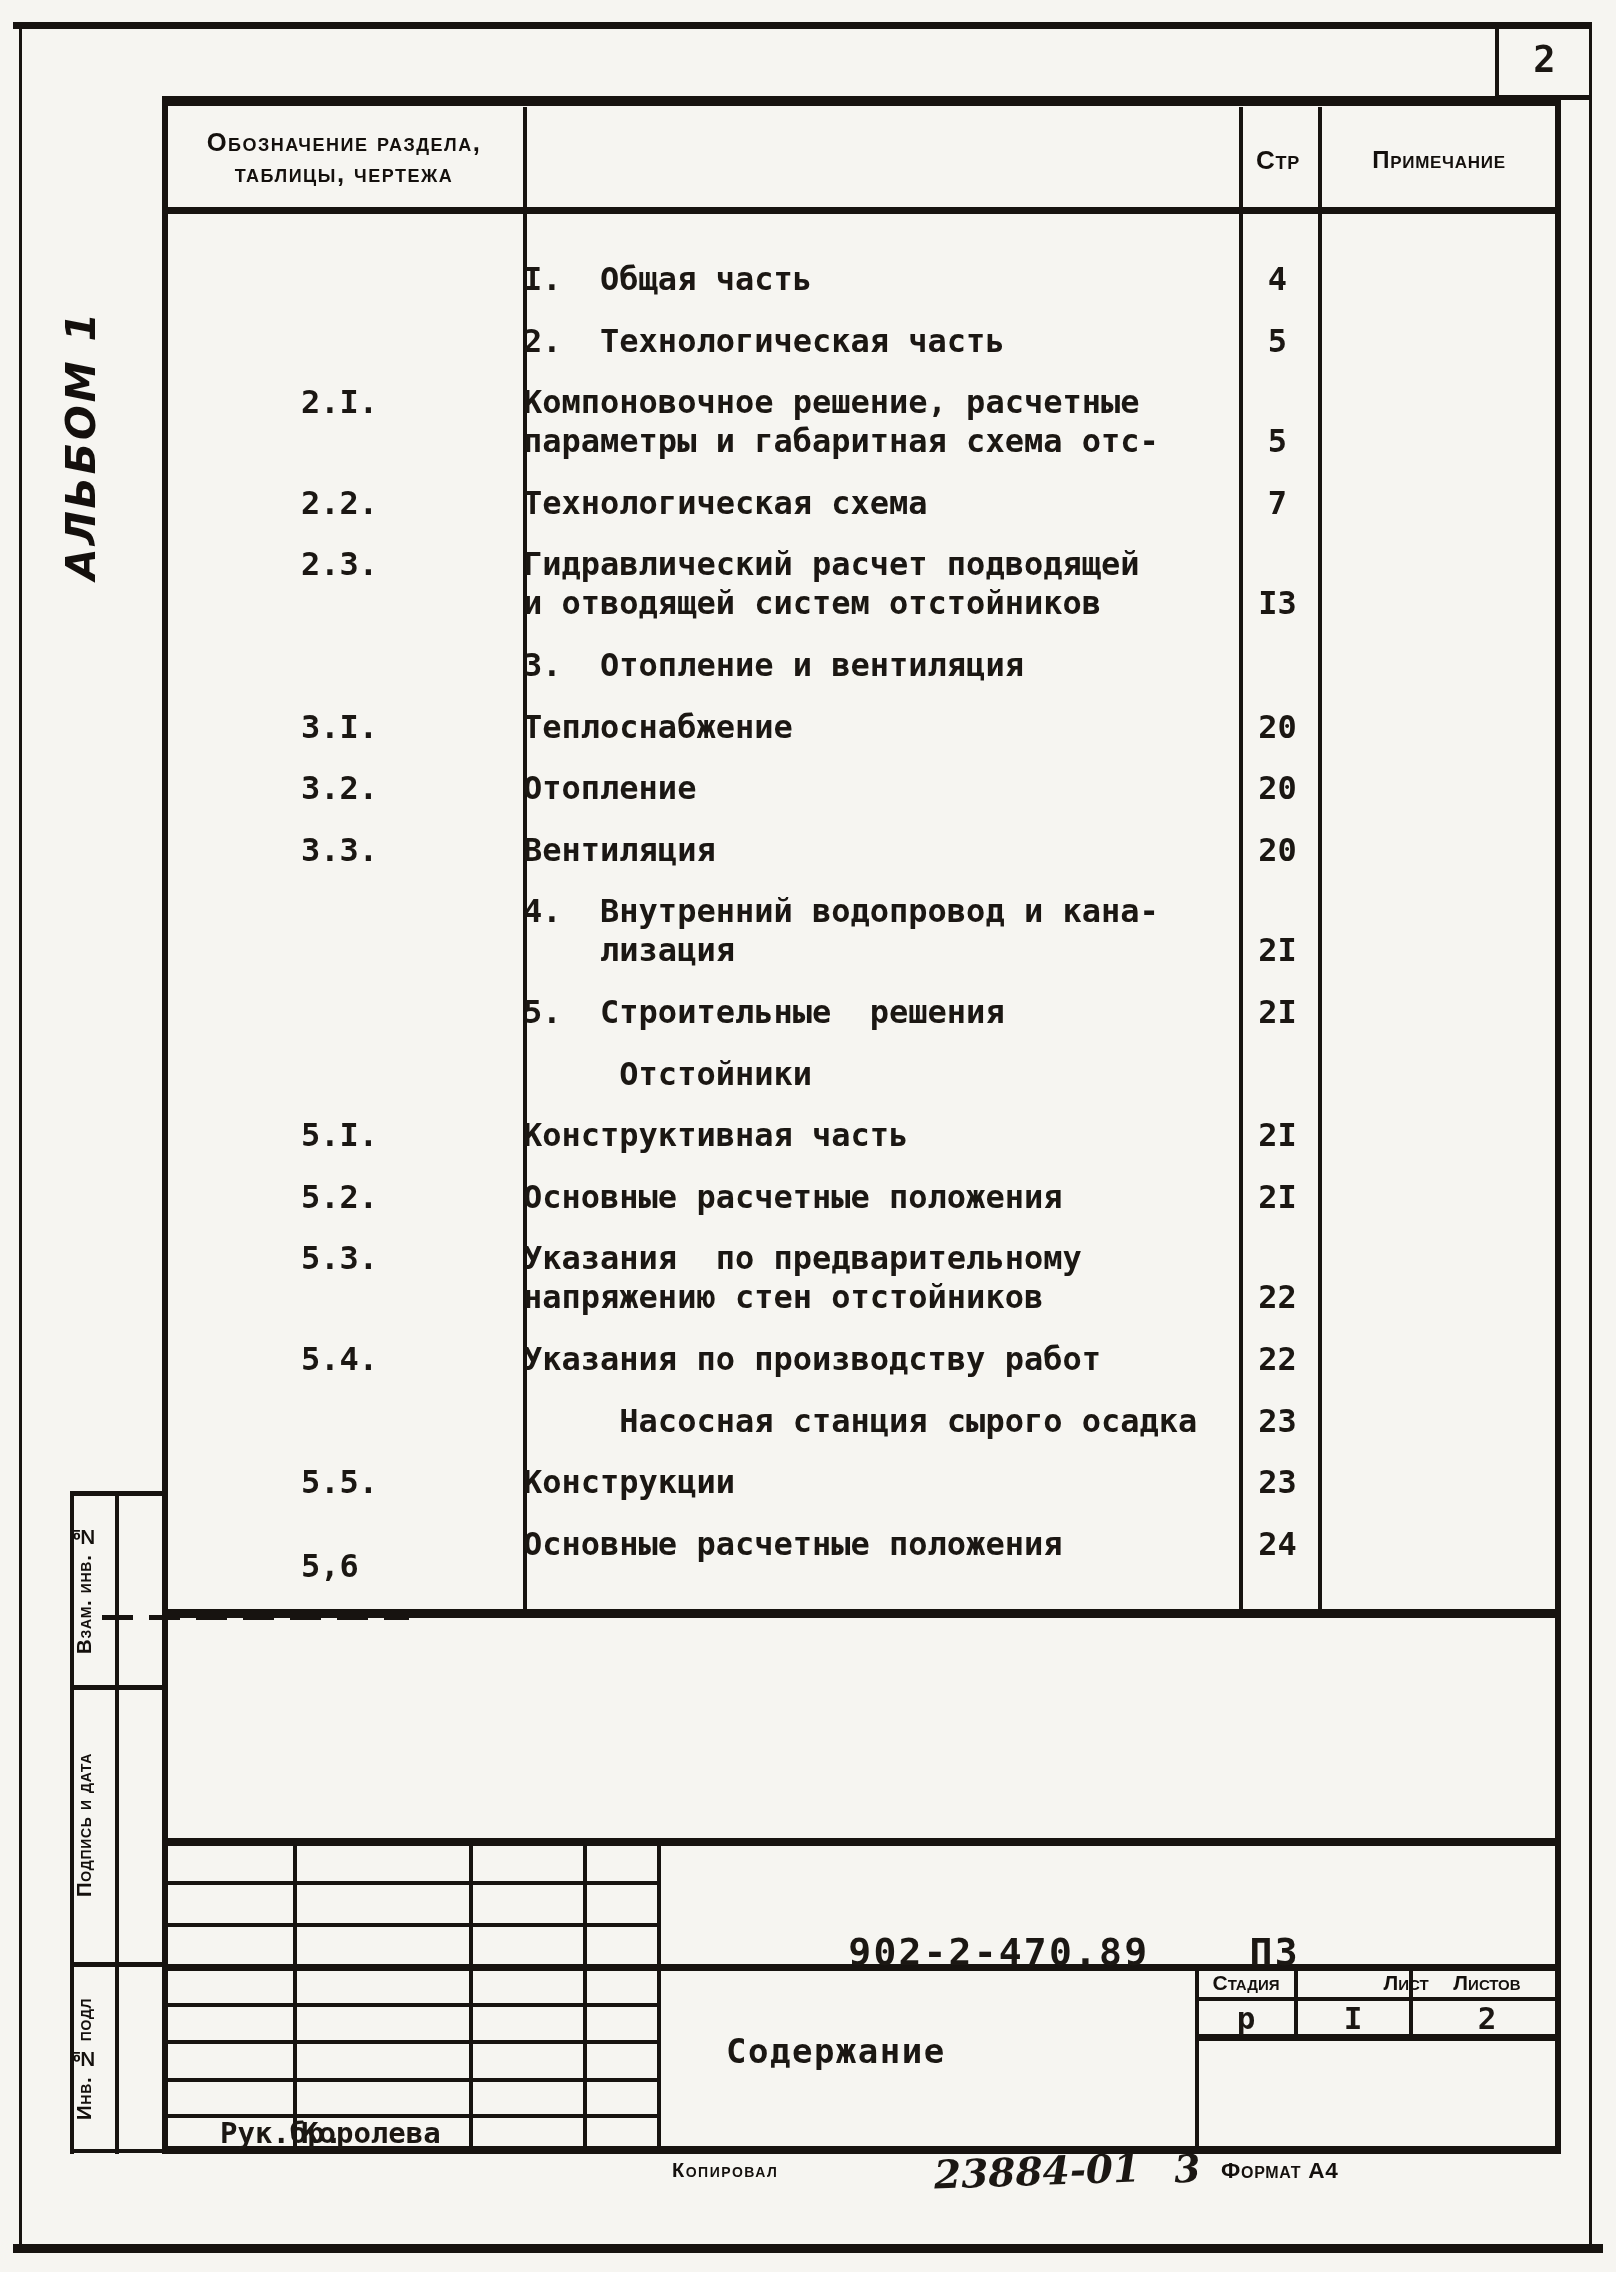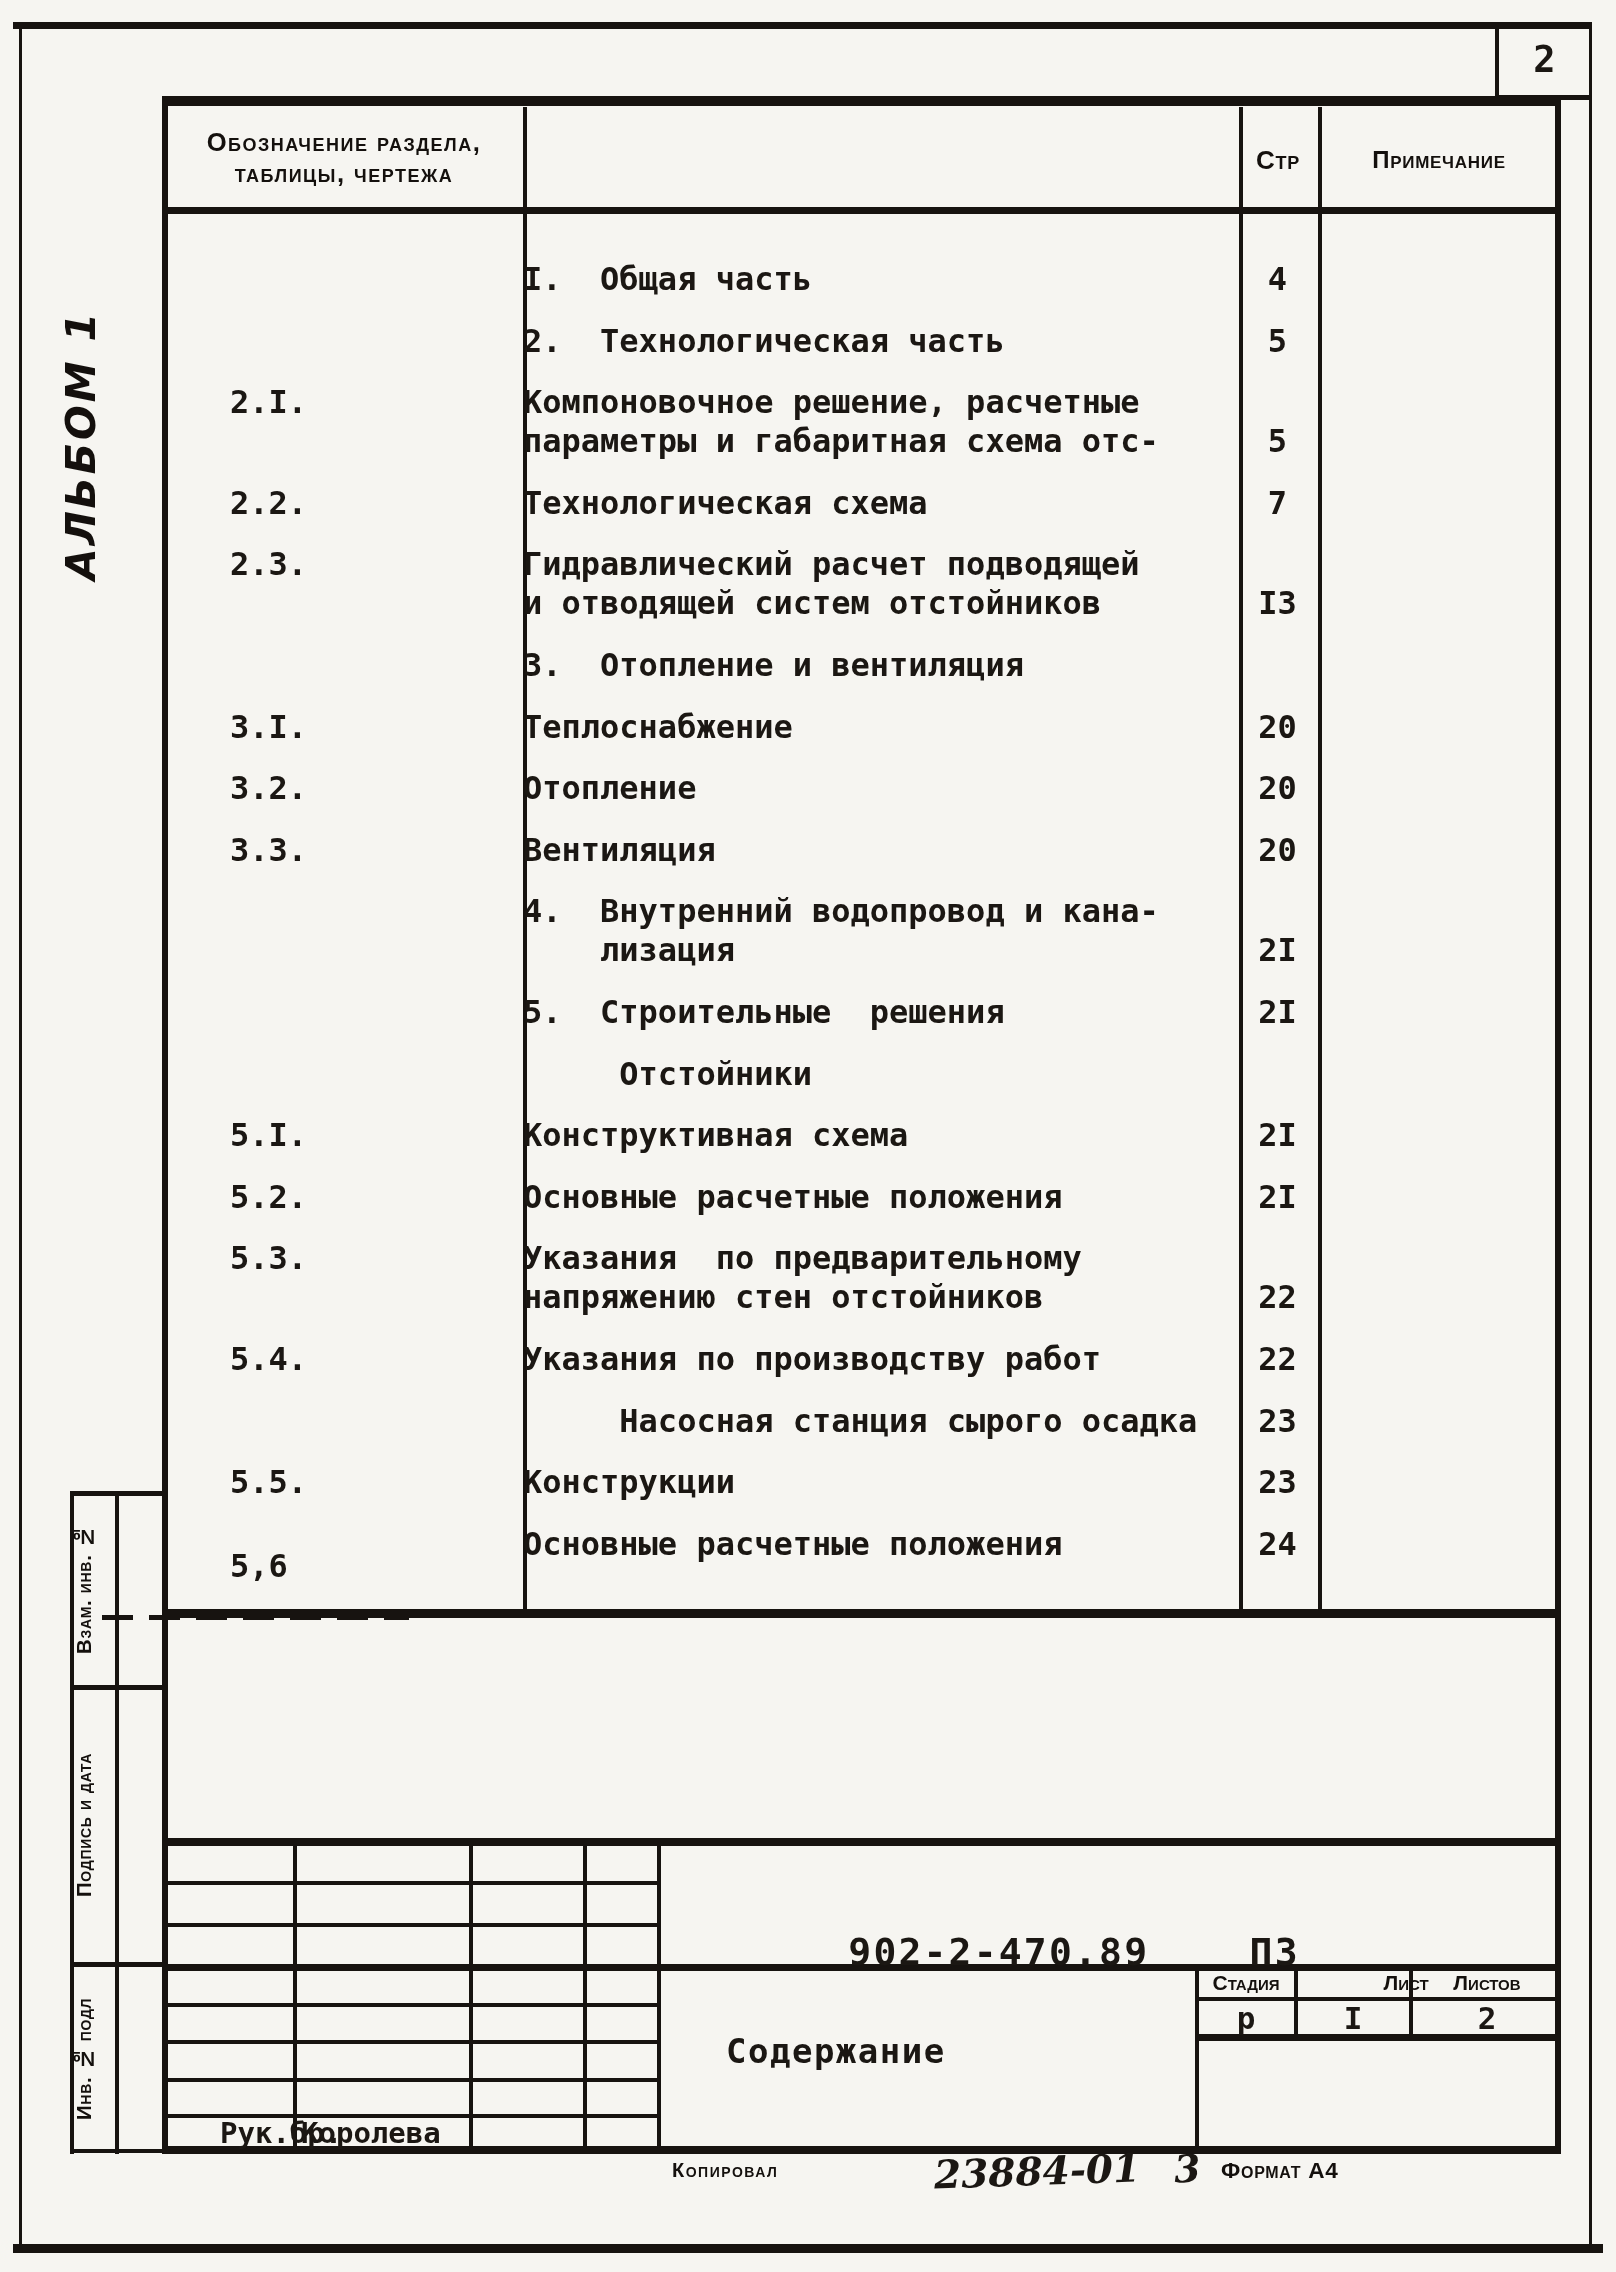"2.I." .toc-row .c-designation { margin-left: none -> 41px; padding-left: 68px -> 98px }
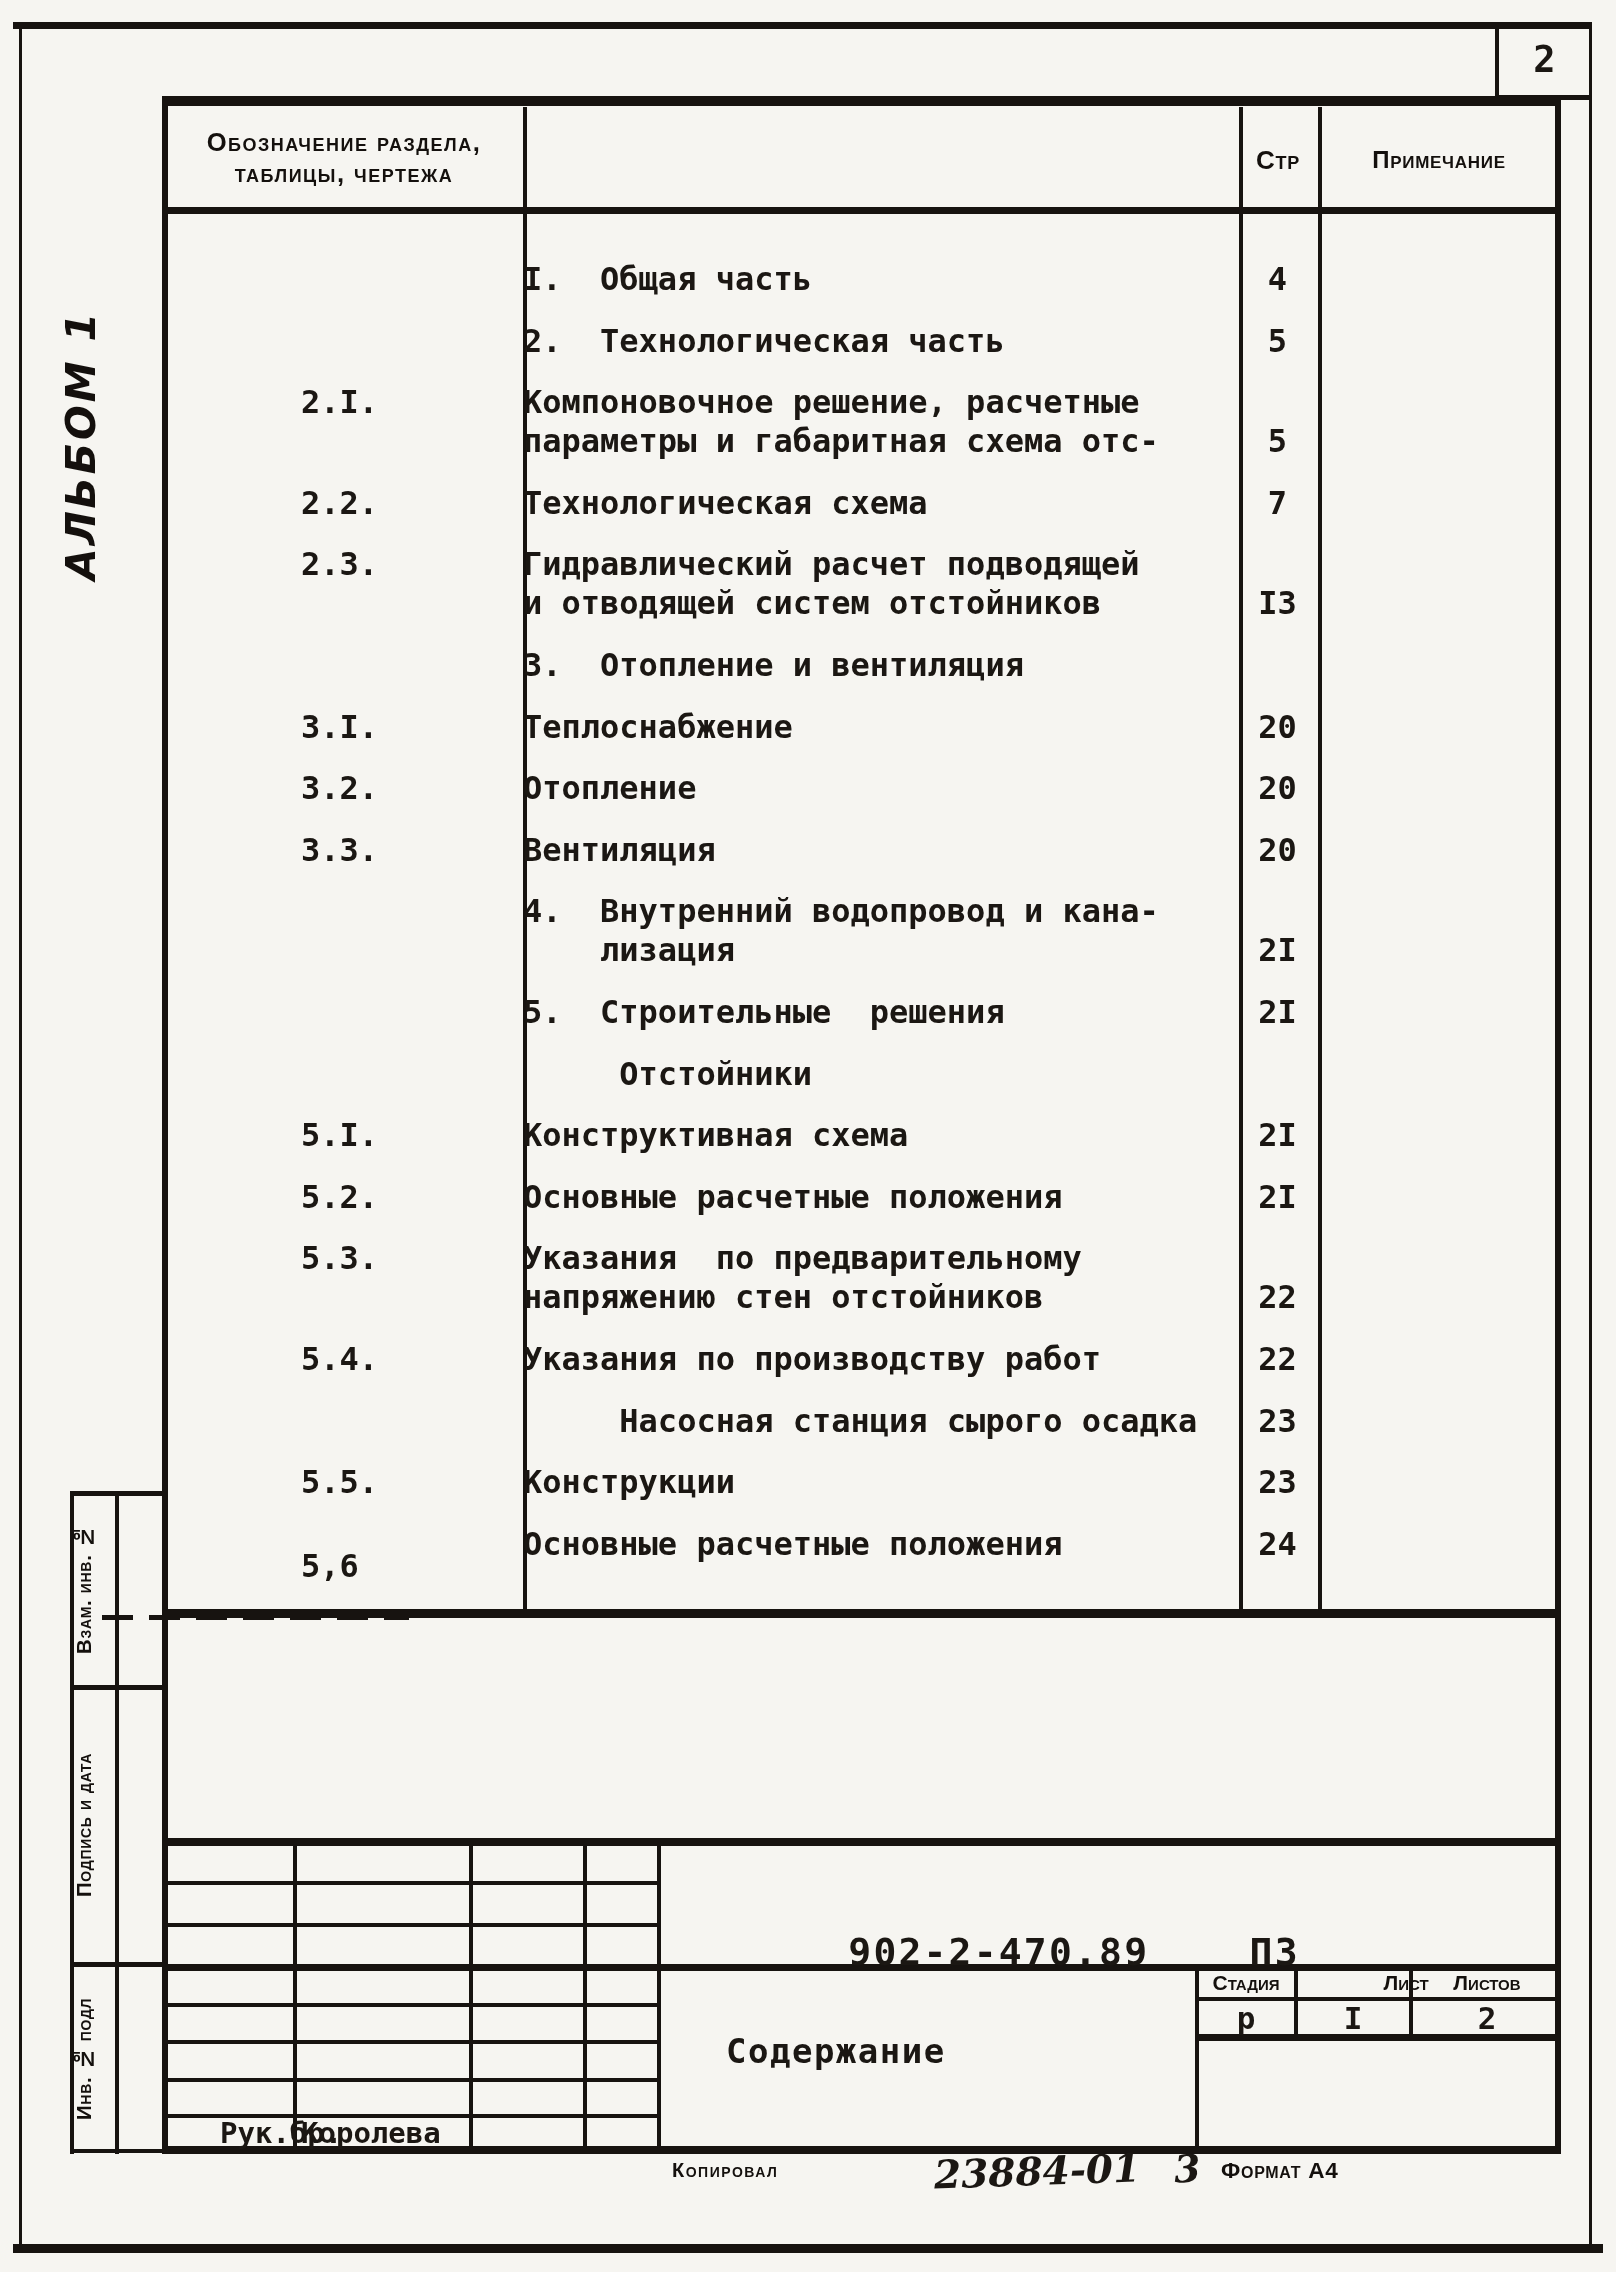"Конструктивная схема" div.line { text: схема -> часть }
